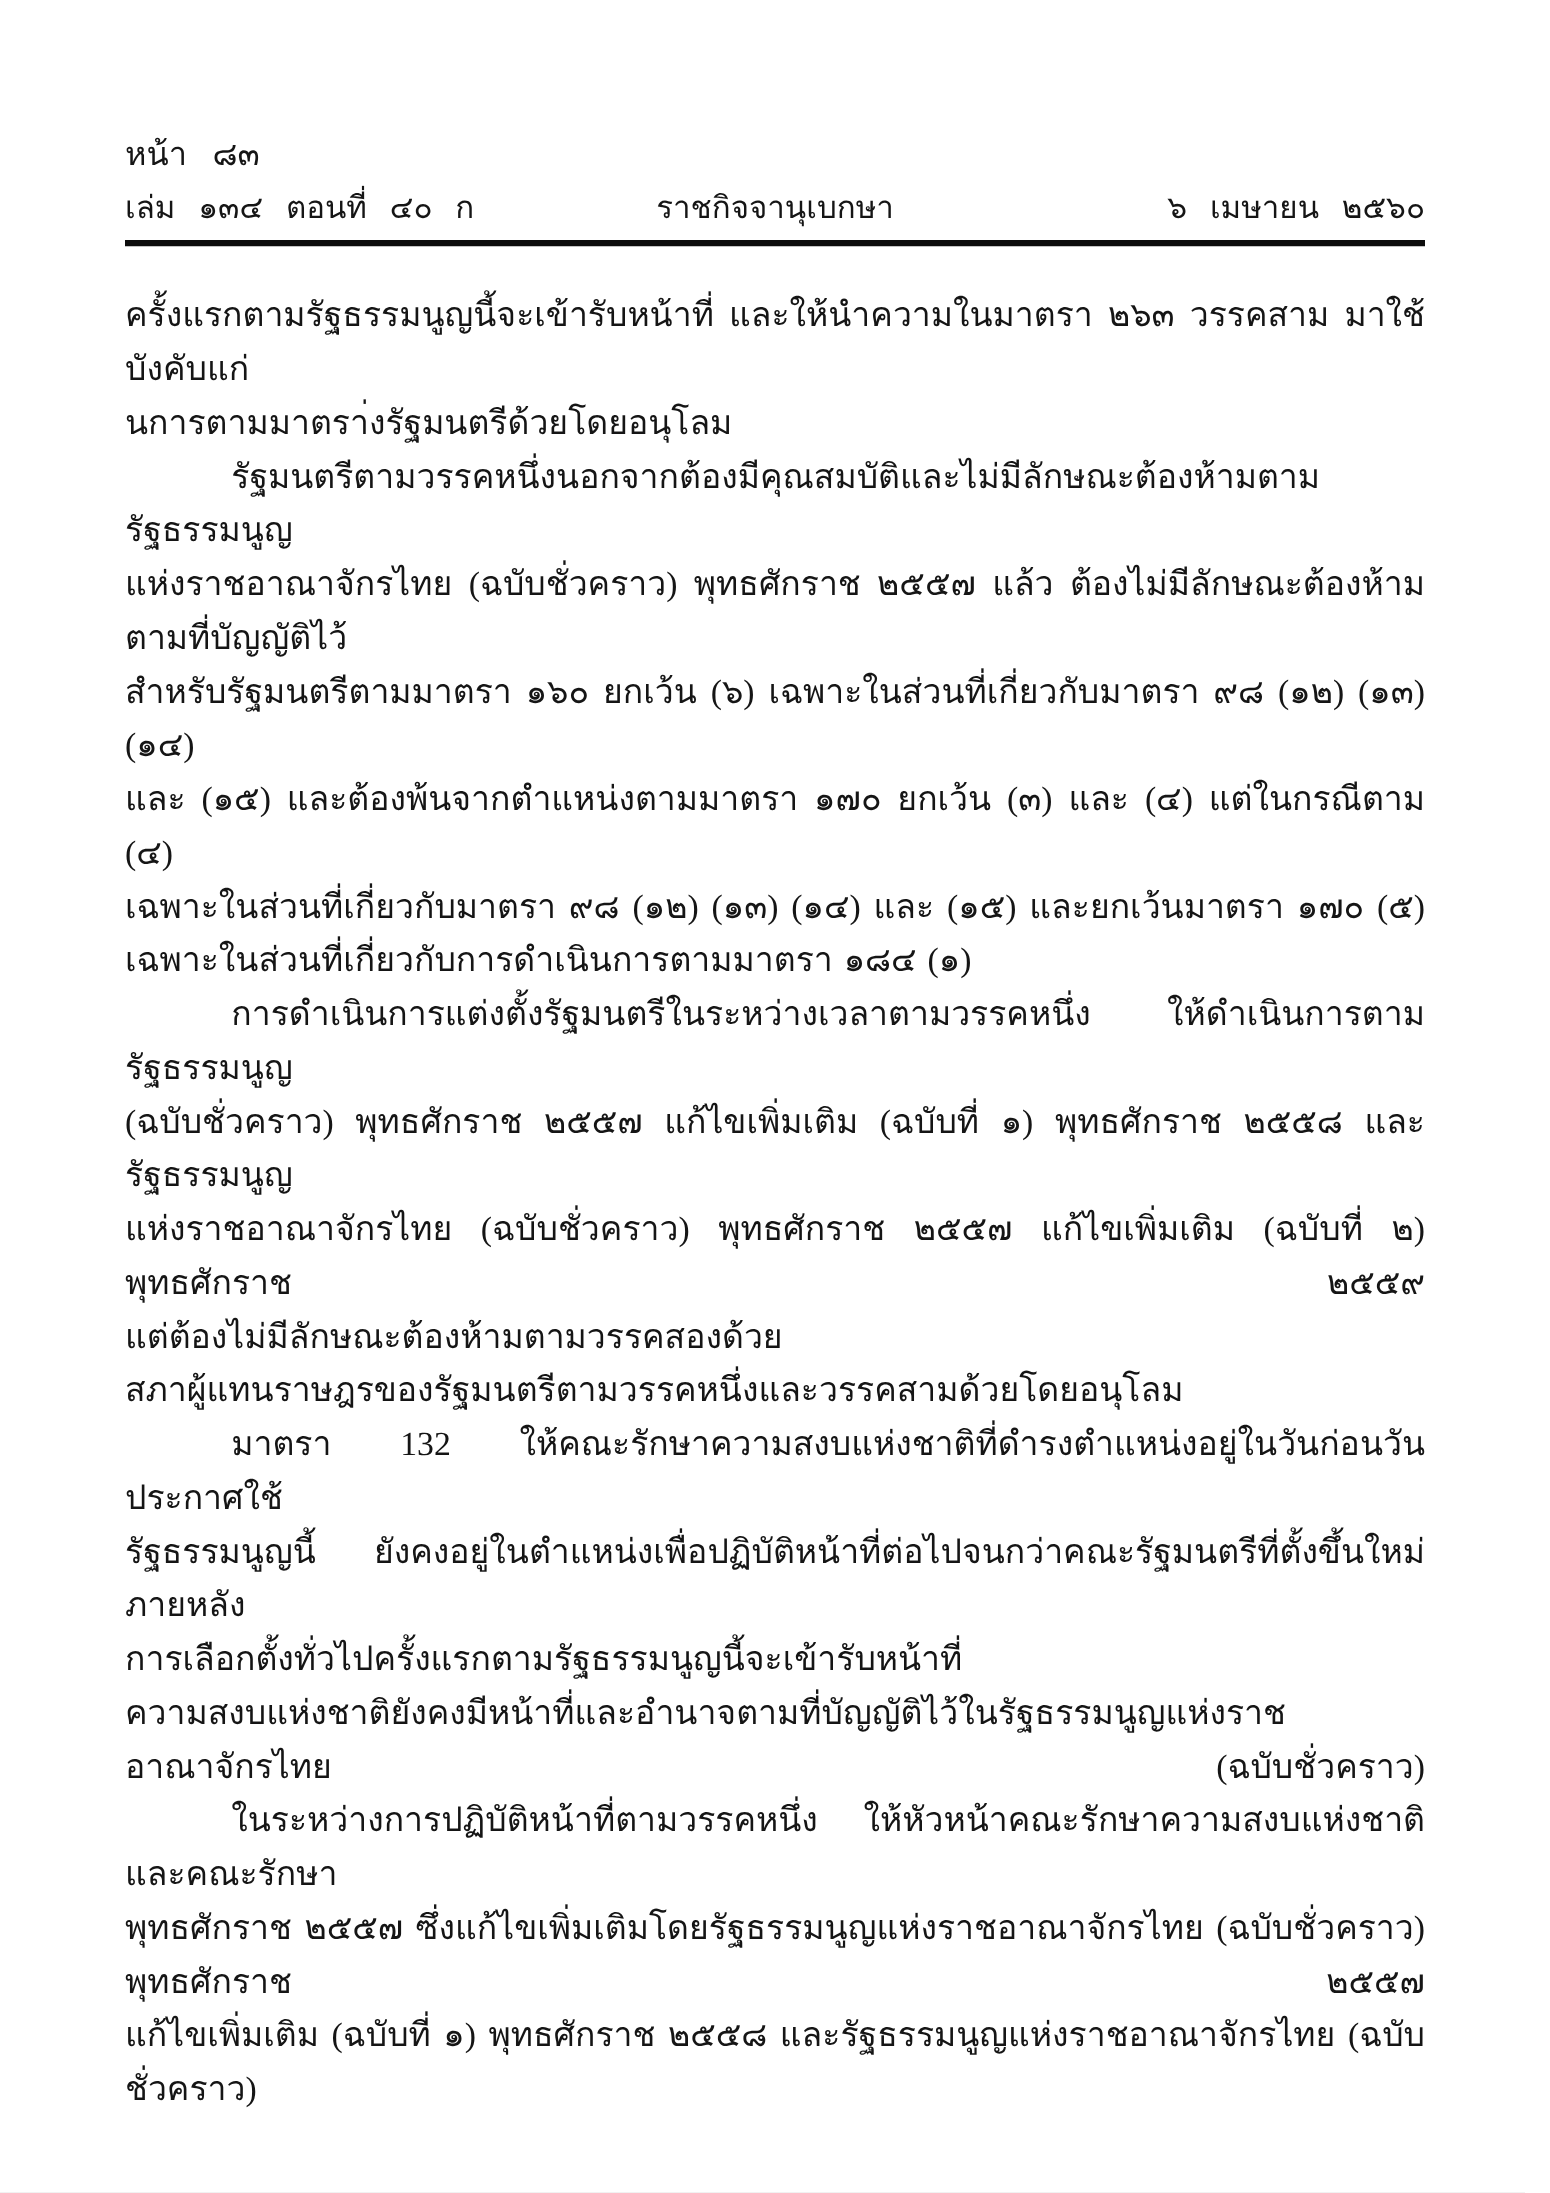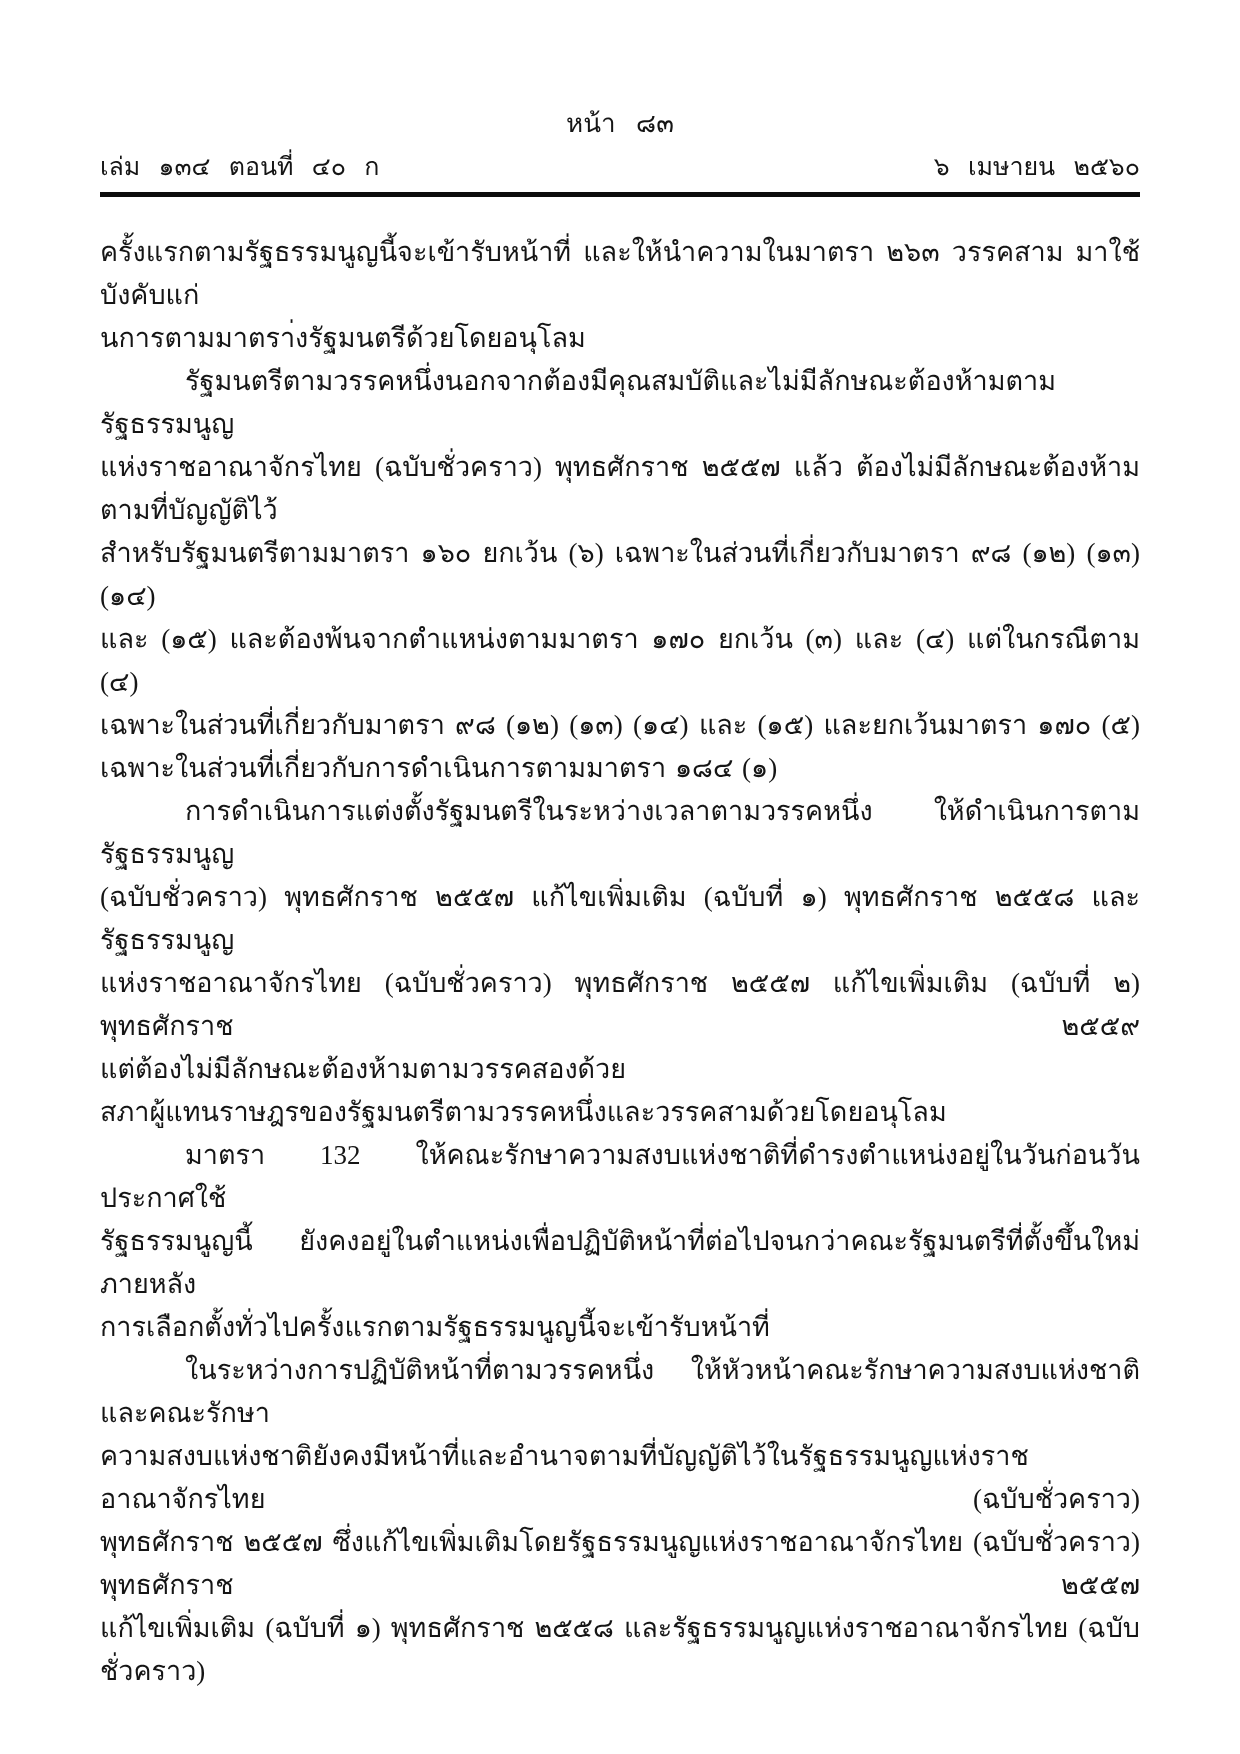"หน้า ๘๓" .page-number-line { text-align: center -> left }
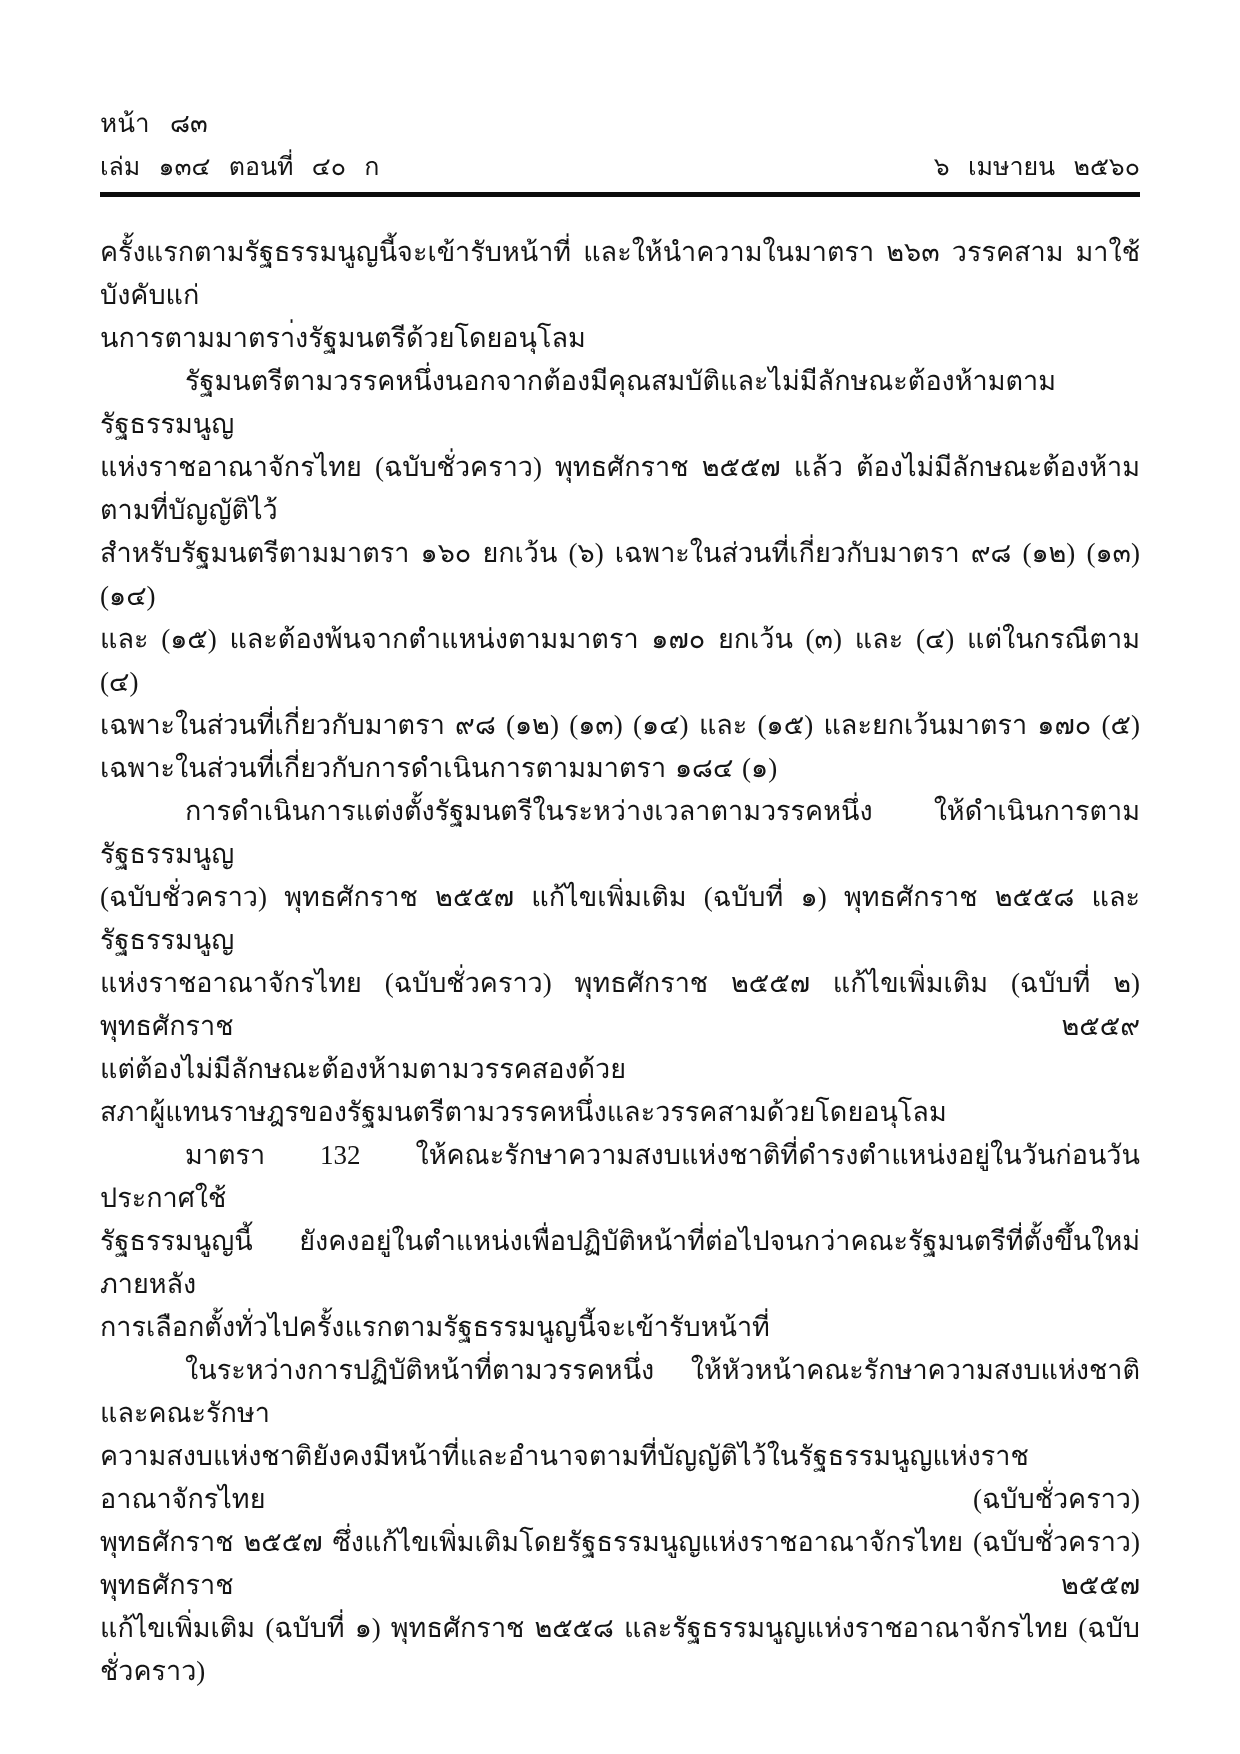"ราชกิจจานุเบกษา" span.masthead-center { html: none -> <span>ราชกิจจานุเบกษา</span> }
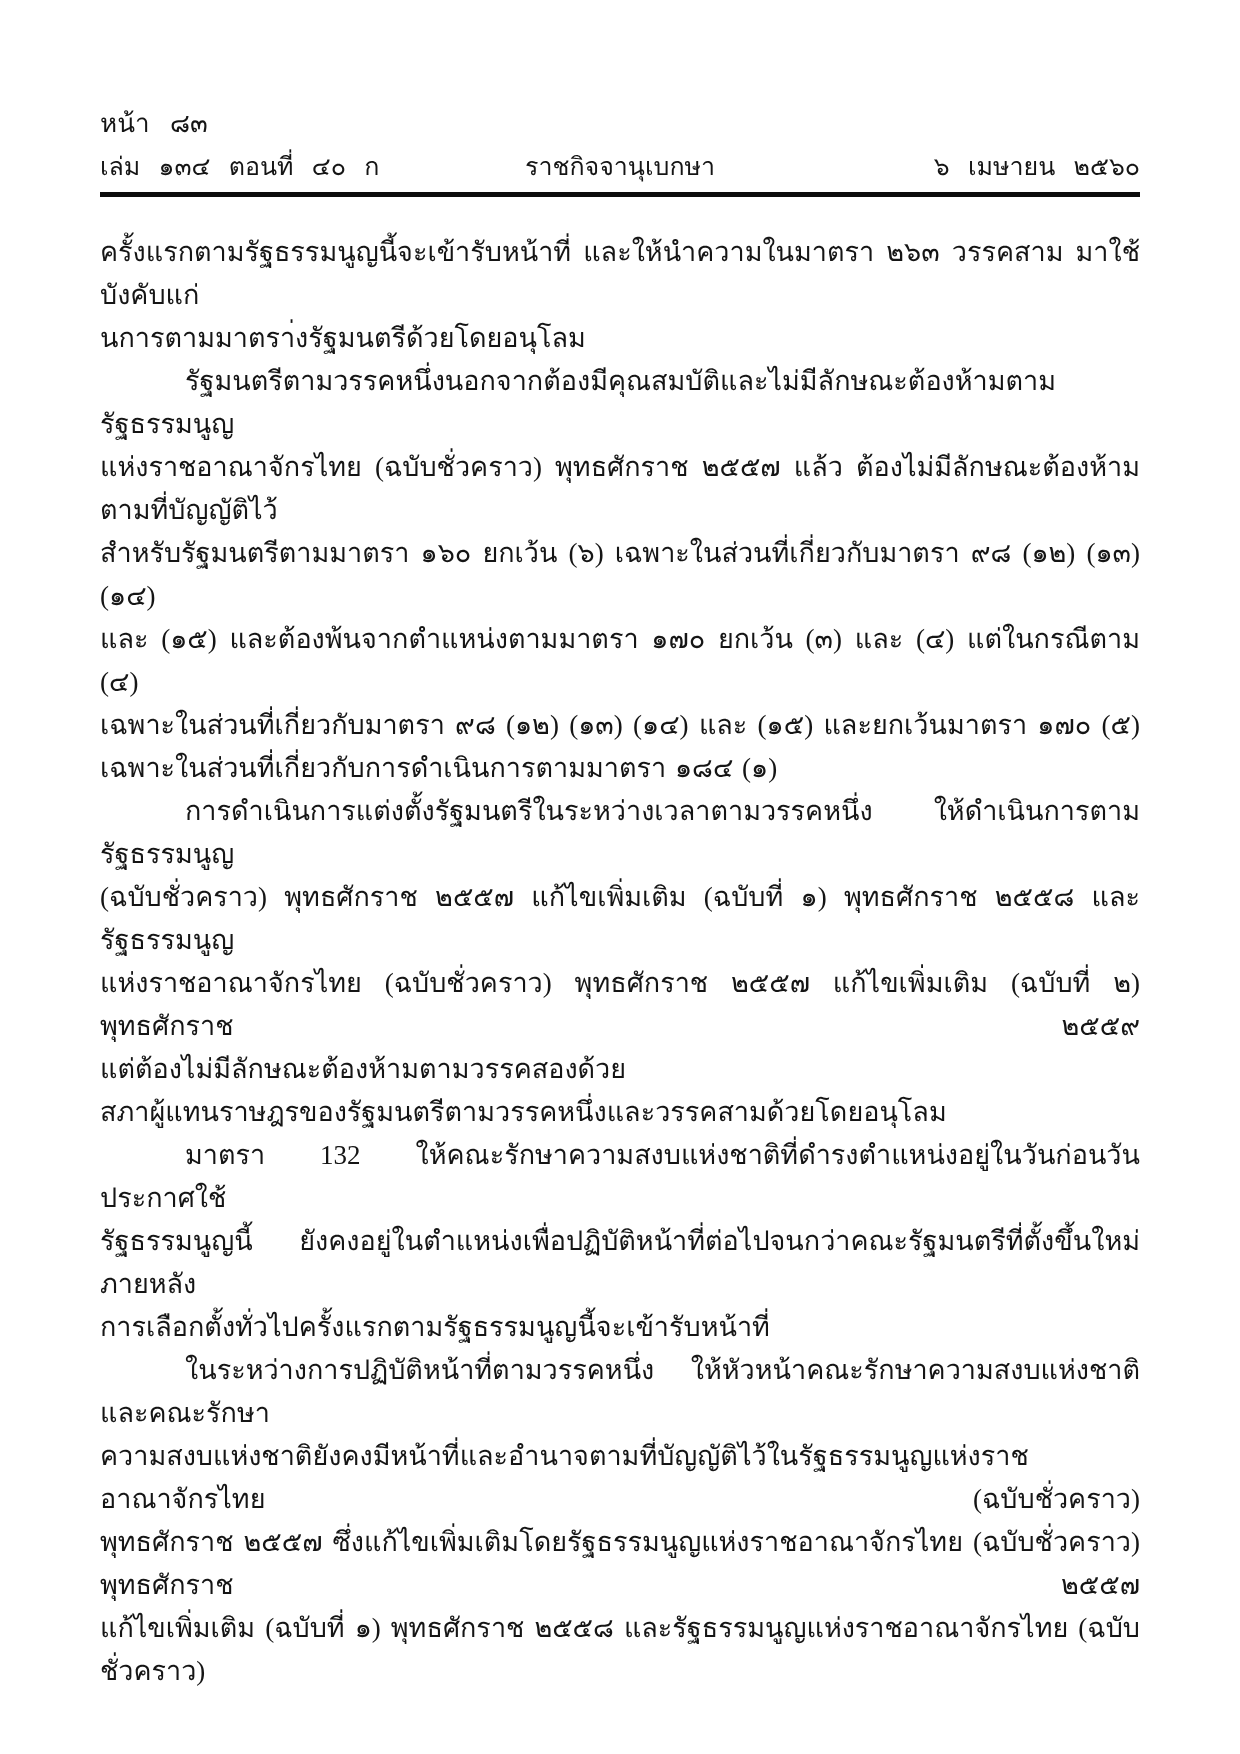"ในระหว่างการปฏิบัติหน้าที่ตามวรรคหนึ่ง" div.line { order: before "ความสงบแห่งชาติยังคงมีหน้าที่และอำนาจตาม" -> after "ความสงบแห่งชาติยังคงมีหน้าที่และอำนาจตาม" }
